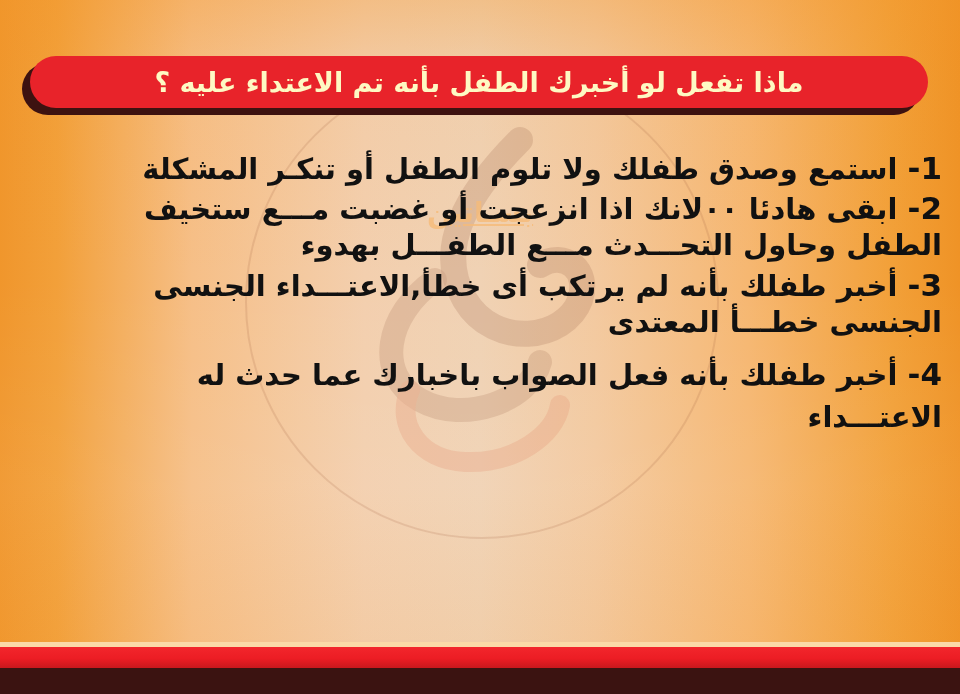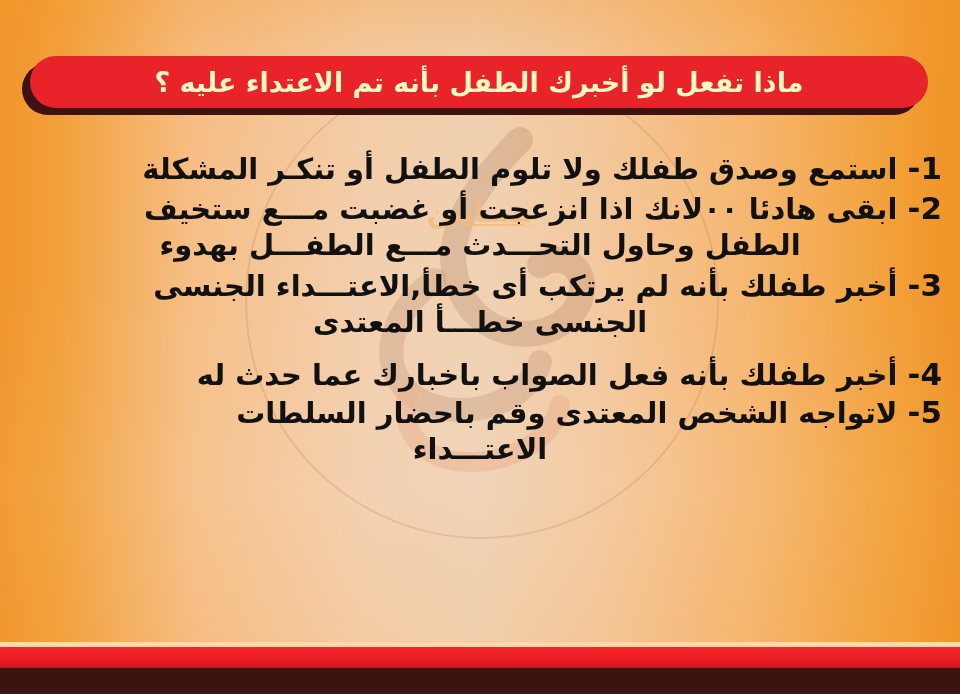"الطفل وحاول التحـــدث مـــع الطفـــل" .item-line.center { text-align: center -> right }
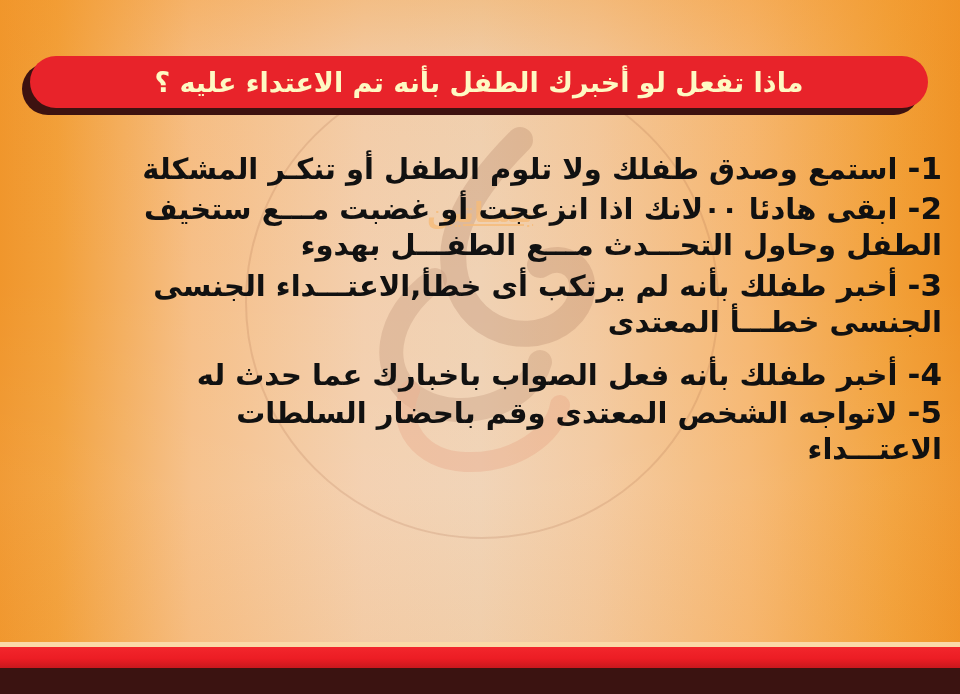"4- أخبر طفلك بأنه فعل" .sp-4 { margin-bottom: 0 -> 6px }
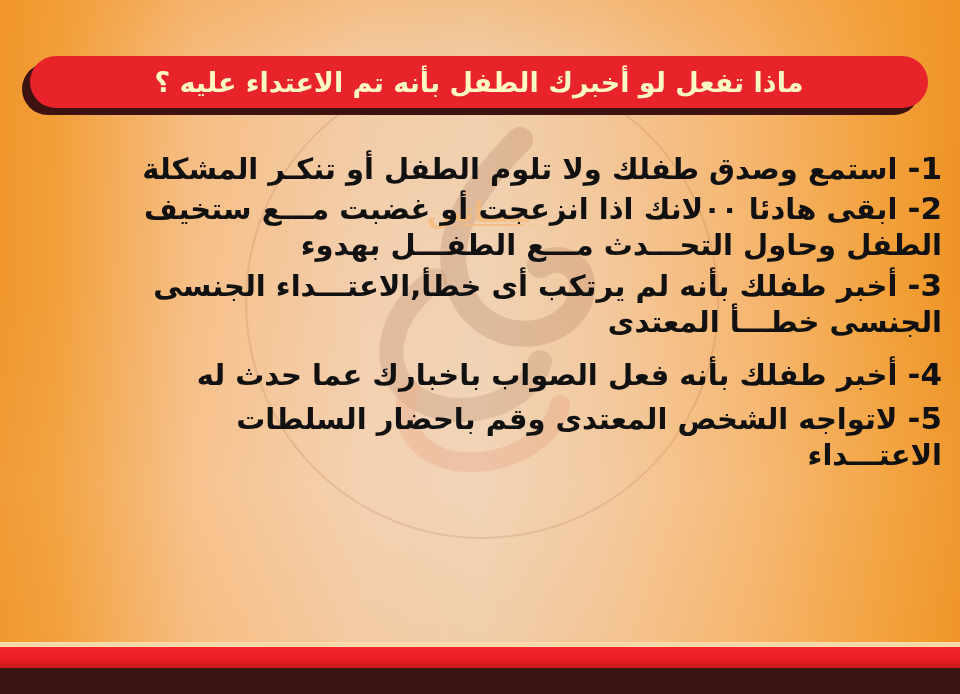"5- لاتواجه الشخص المعتدى وقم" span.item-line { html: <span> <span>5-</span> <span>لاتواجه الشخص المعتدى وقم باحضار السلطات</span> </span> -> none }
